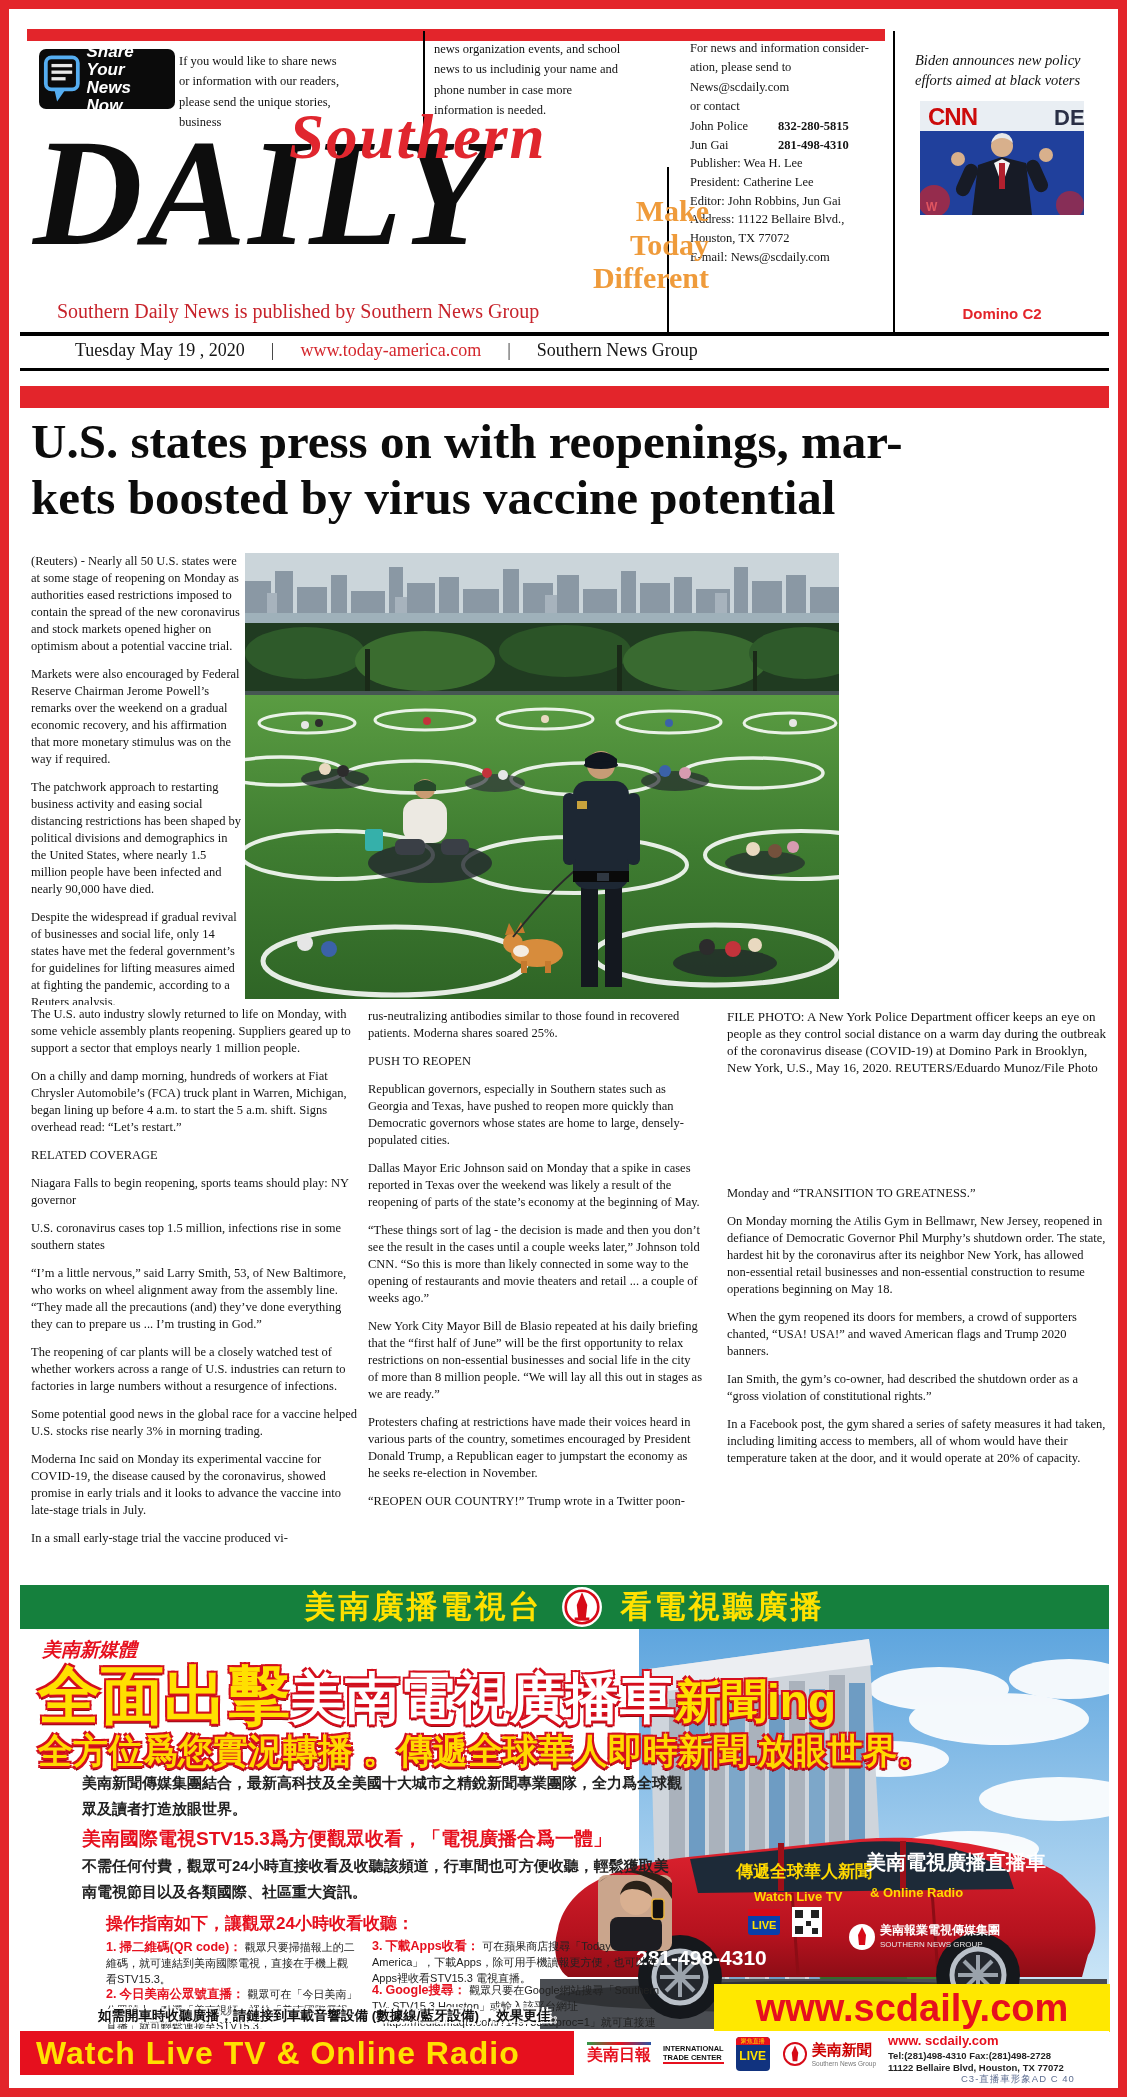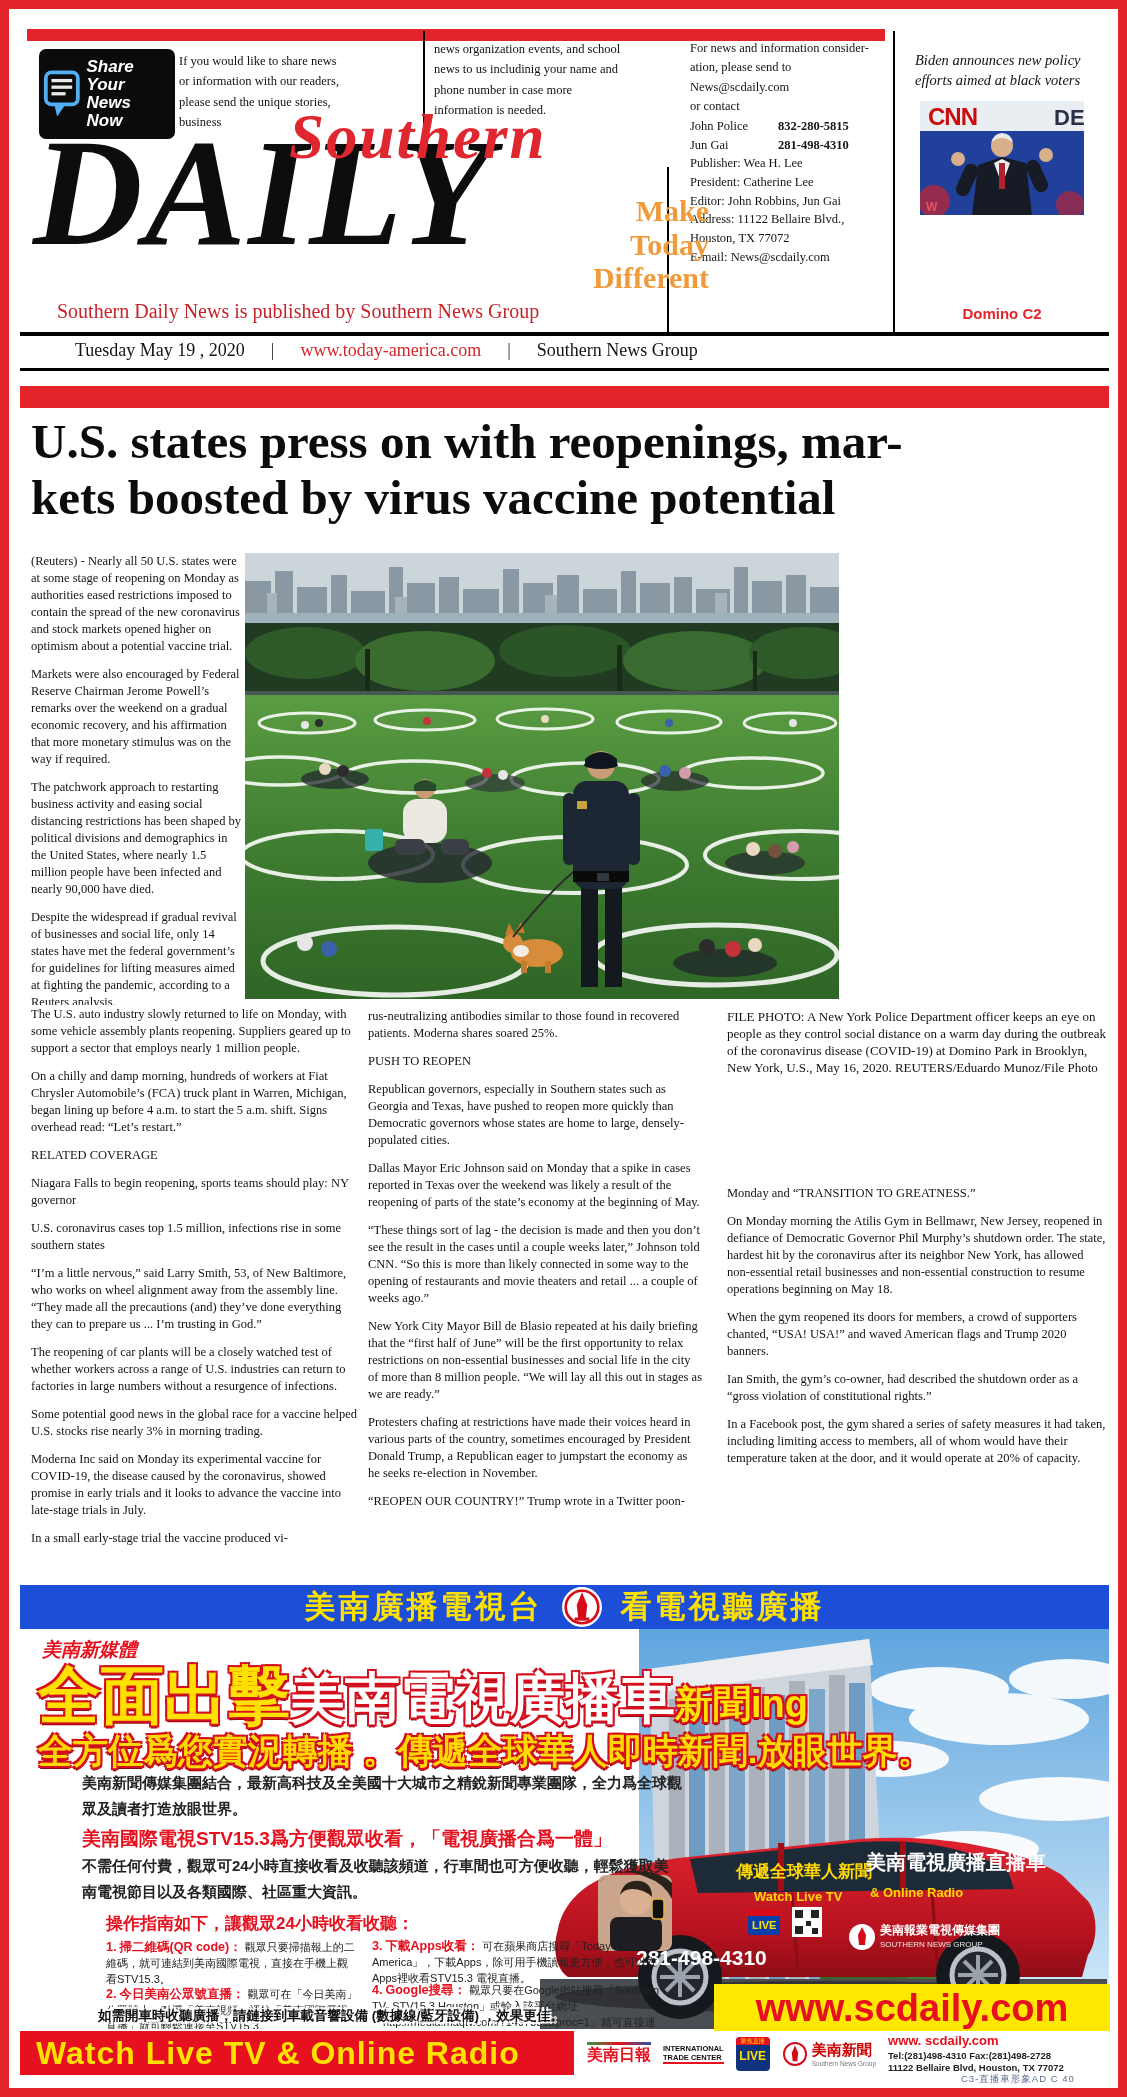"Share Your" .sharebox { height: 90px -> 60px }
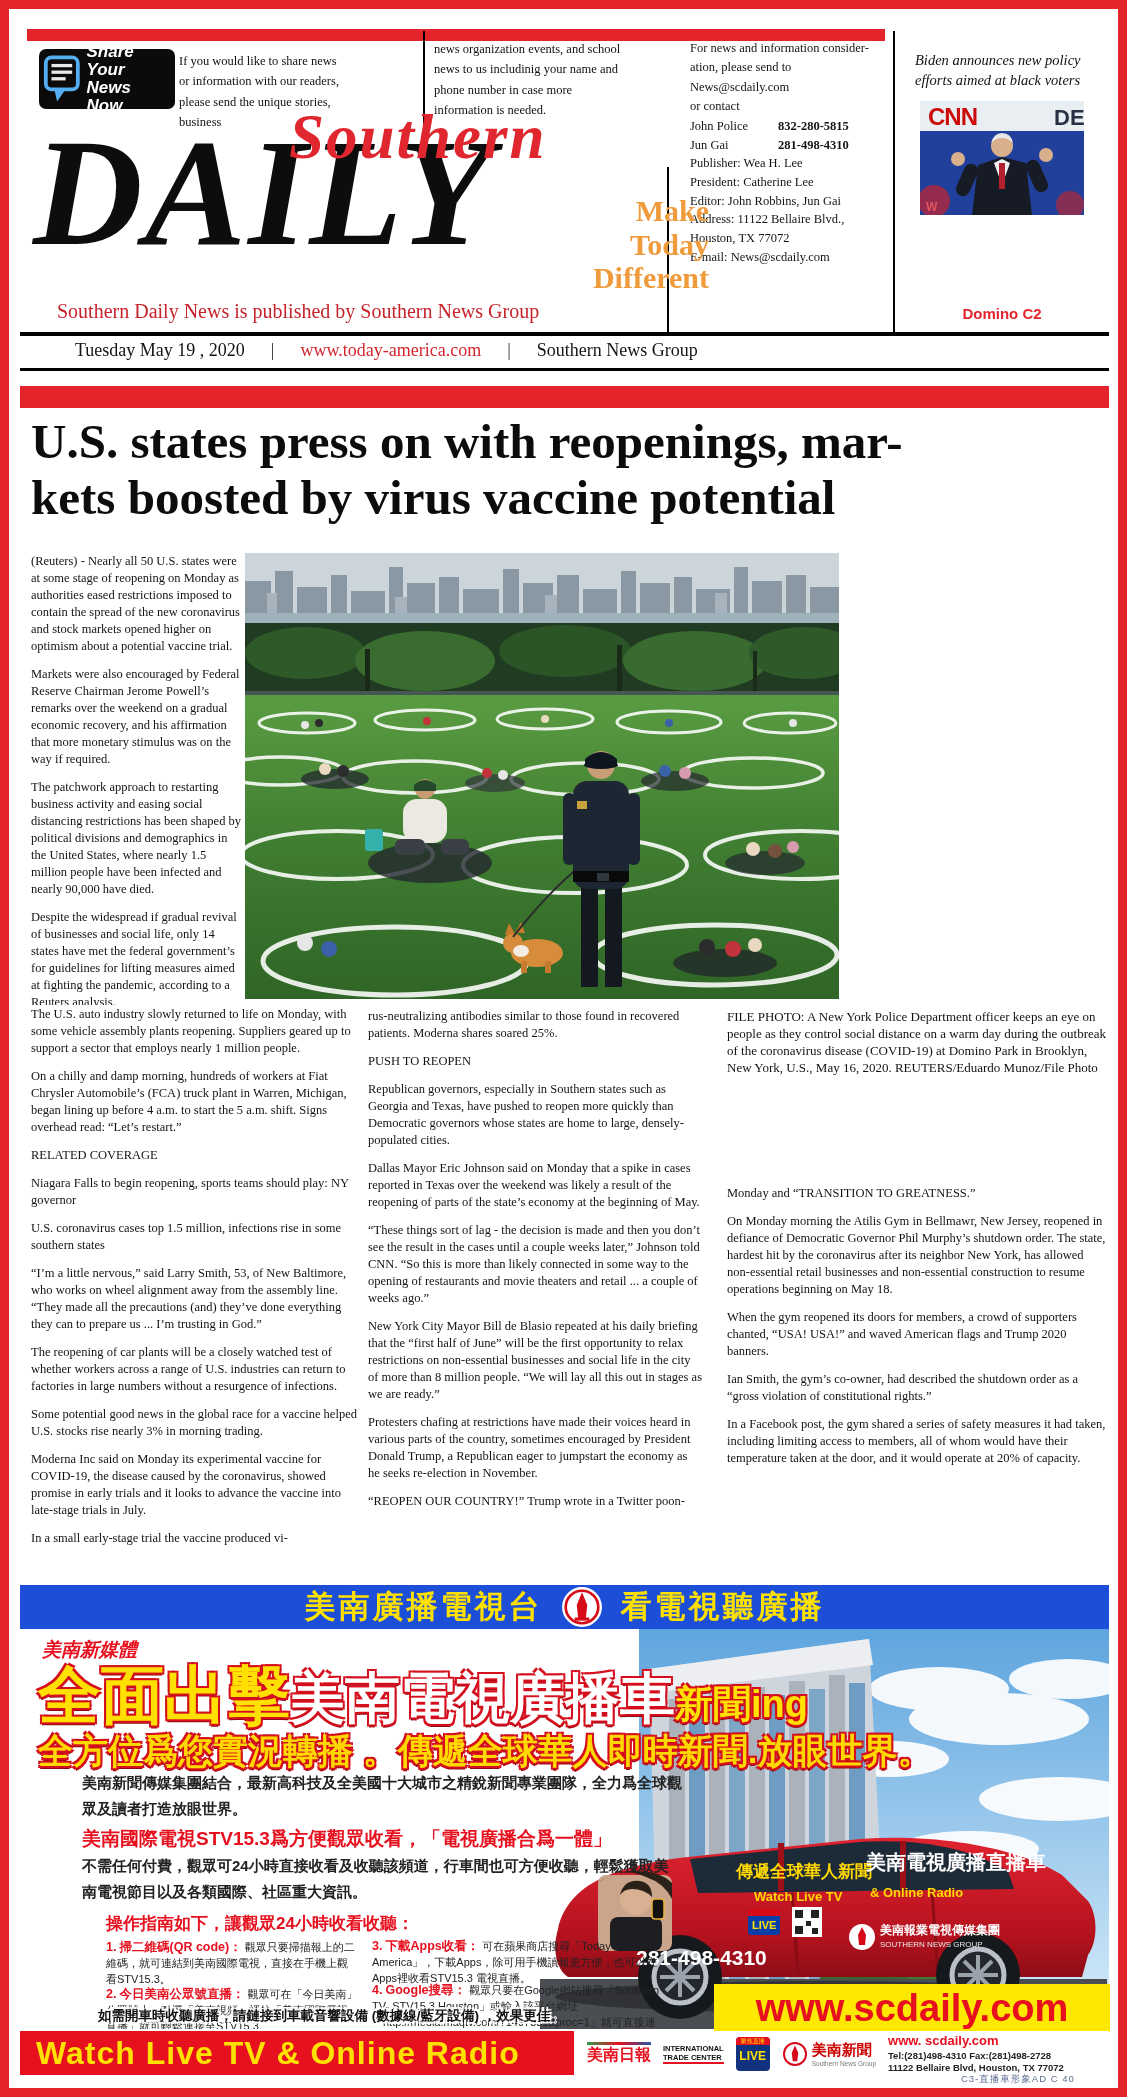"美南廣播電視台" .ad-banner { background: #1d4ed8 -> #15803d }
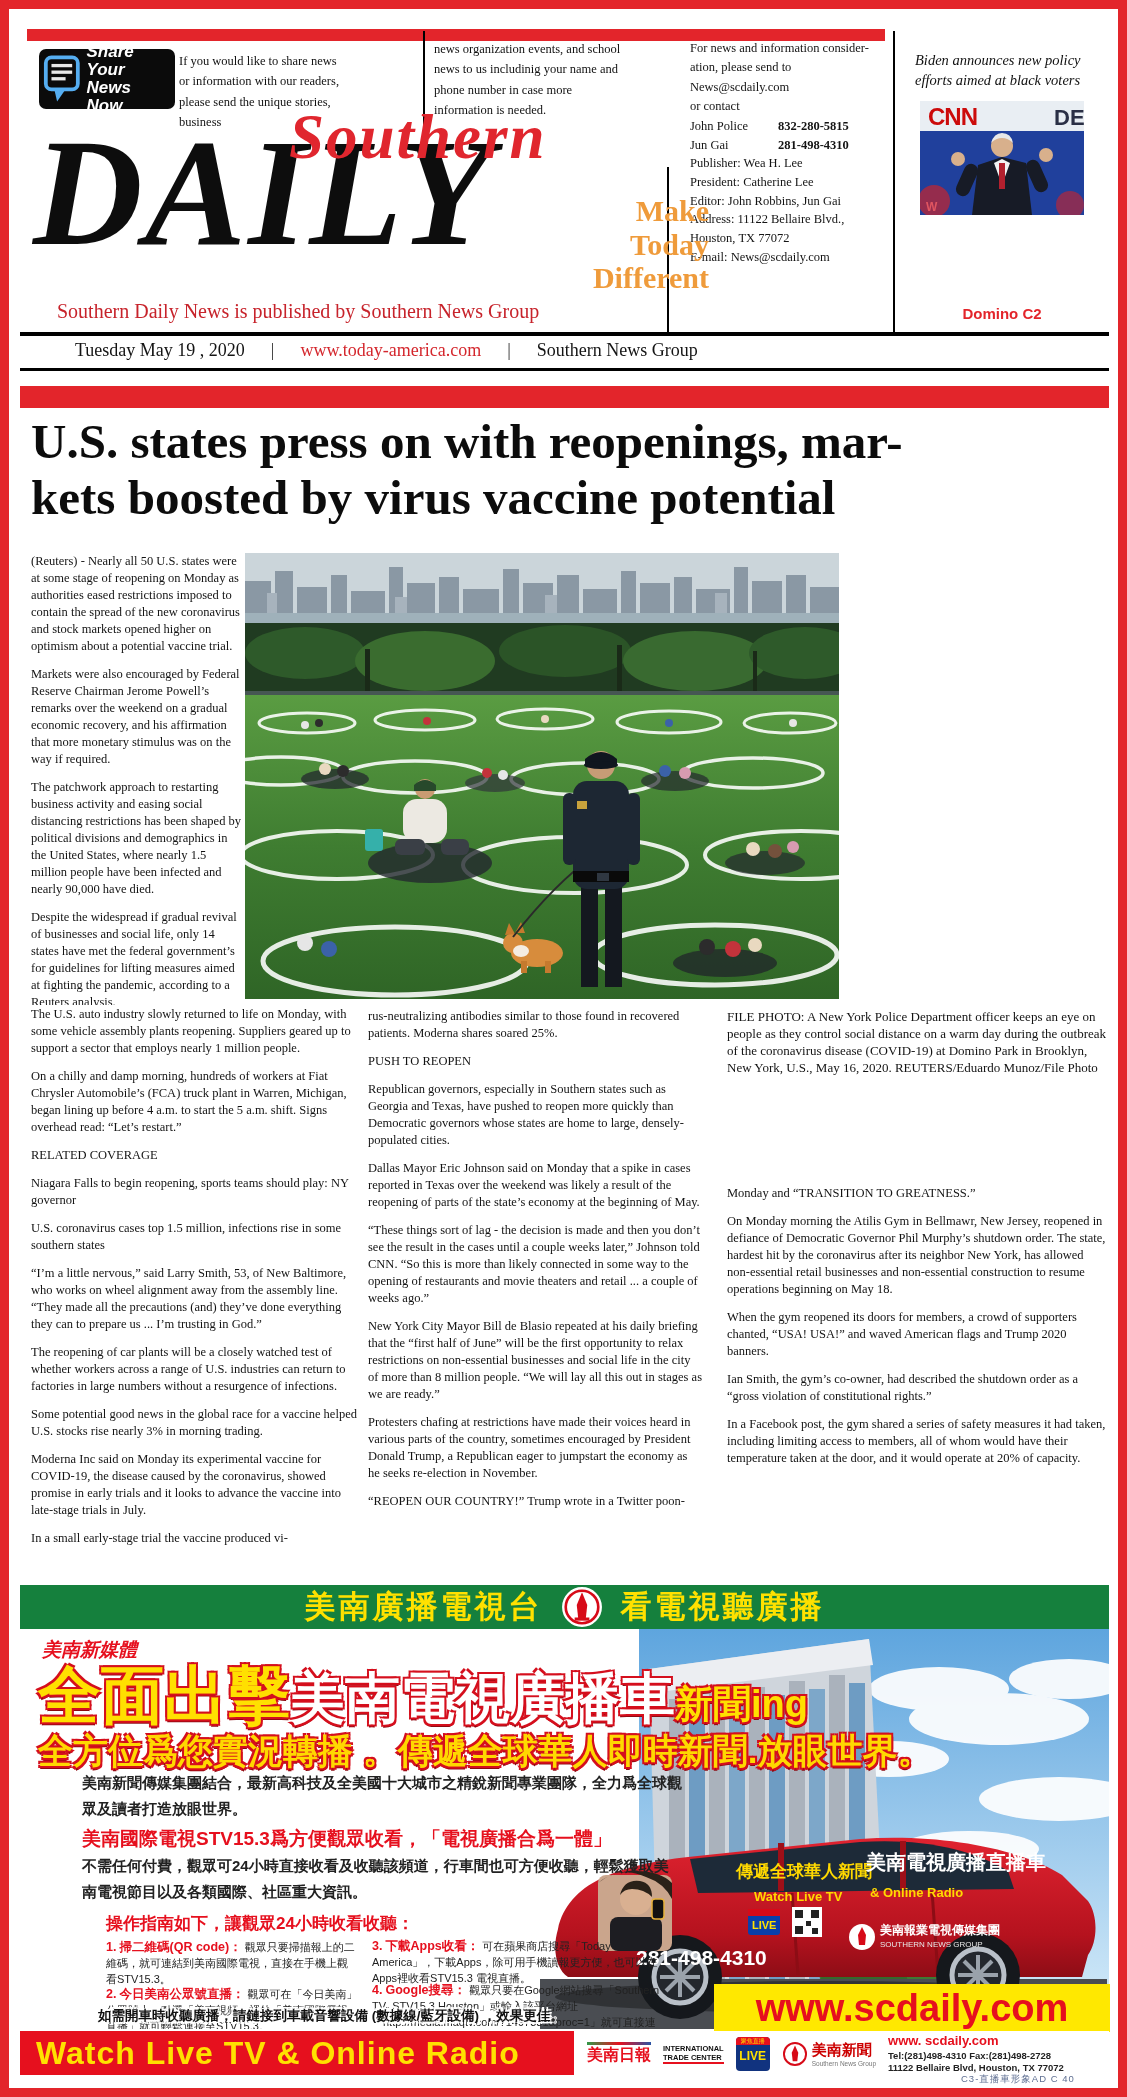"新聞ing" .ad-h1 .c { font-size: 38px -> 46px }
